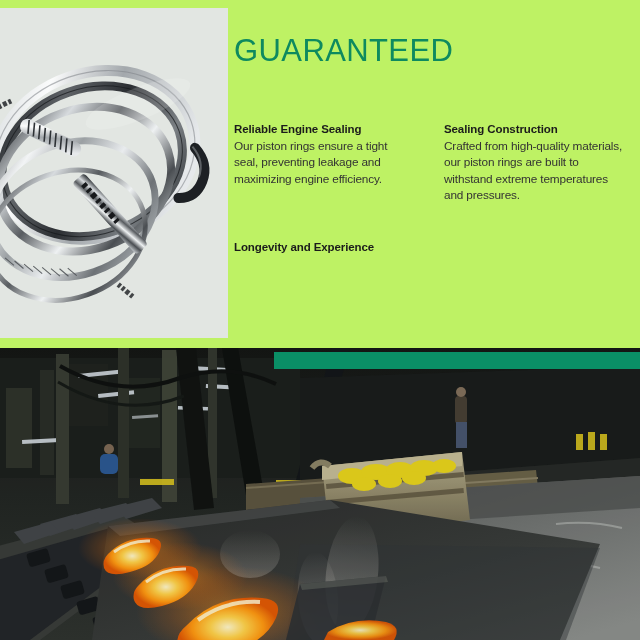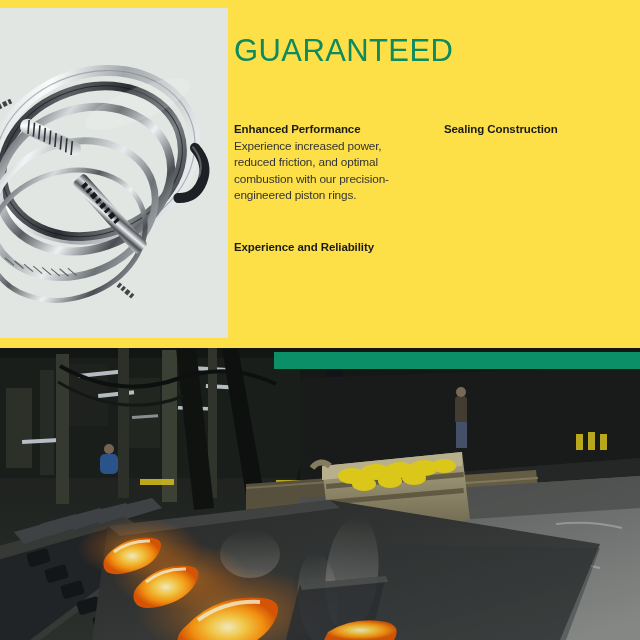"GUARANTEED" #top-panel { background: #fde047 -> #bef264 }
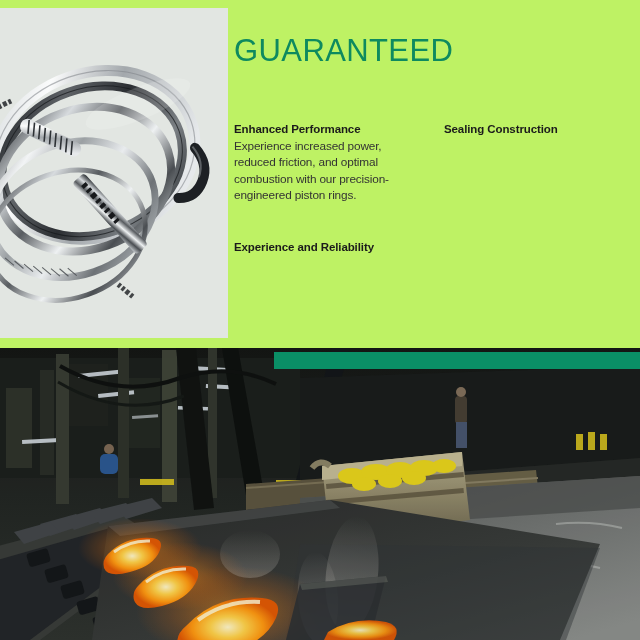"Reliable Engine Sealing" div.feature { html: none -> <div> <div>Reliable Engine Sealing</div> <div>Our piston rings ensure a tight seal, preventing leakage and maximizing engine efficiency.</div> </div> }
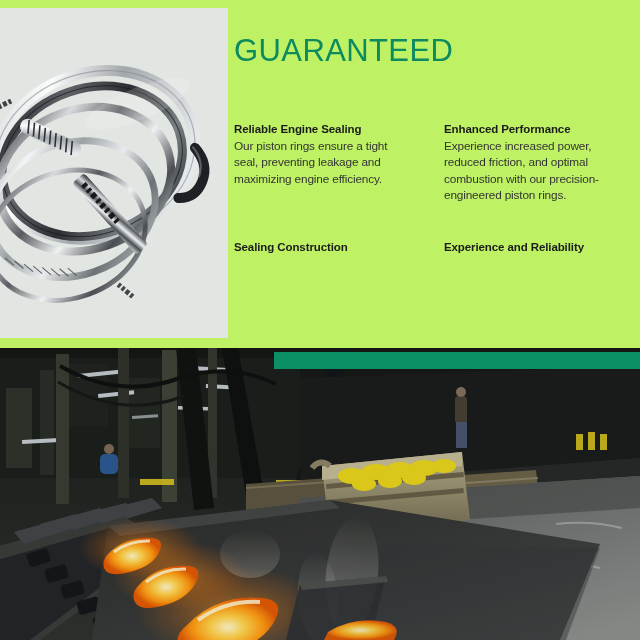"Enhanced Performance" div.feature { html: <div> <div>Enhanced Performance</div> <div>Experience increased power, reduced friction, and optimal combustion with our precision-engineered piston rings.</div> </div> -> none }
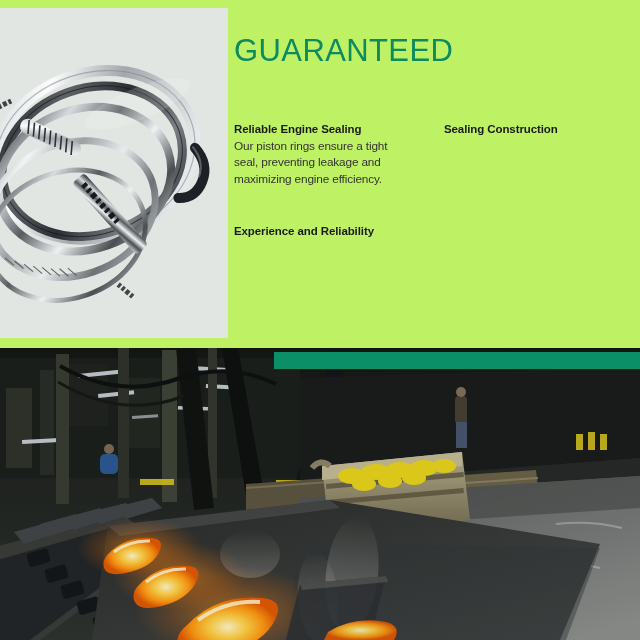"Crafted from high-quality materials, our" div.feature-body { html: none -> <div>Crafted from high-quality materials, our piston rings are built to withstand extreme temperatures and pressures.</div> }
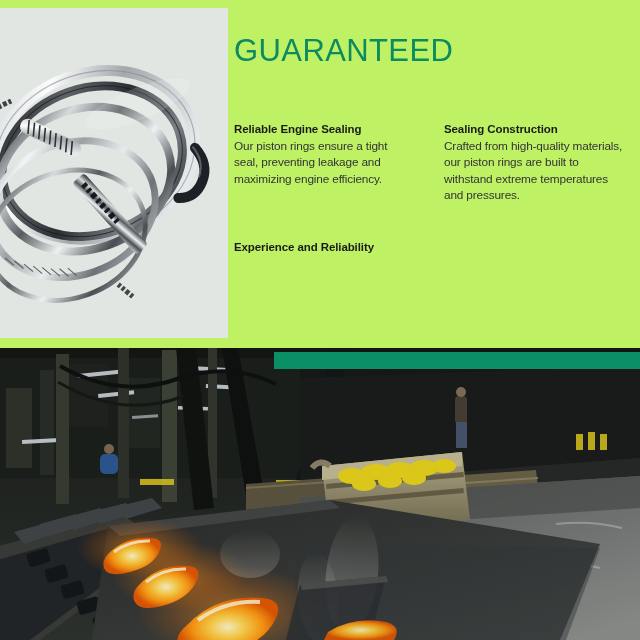"Experience and Reliability" div.feature-title { text: Experience and Reliability -> Longevity and Experience }
